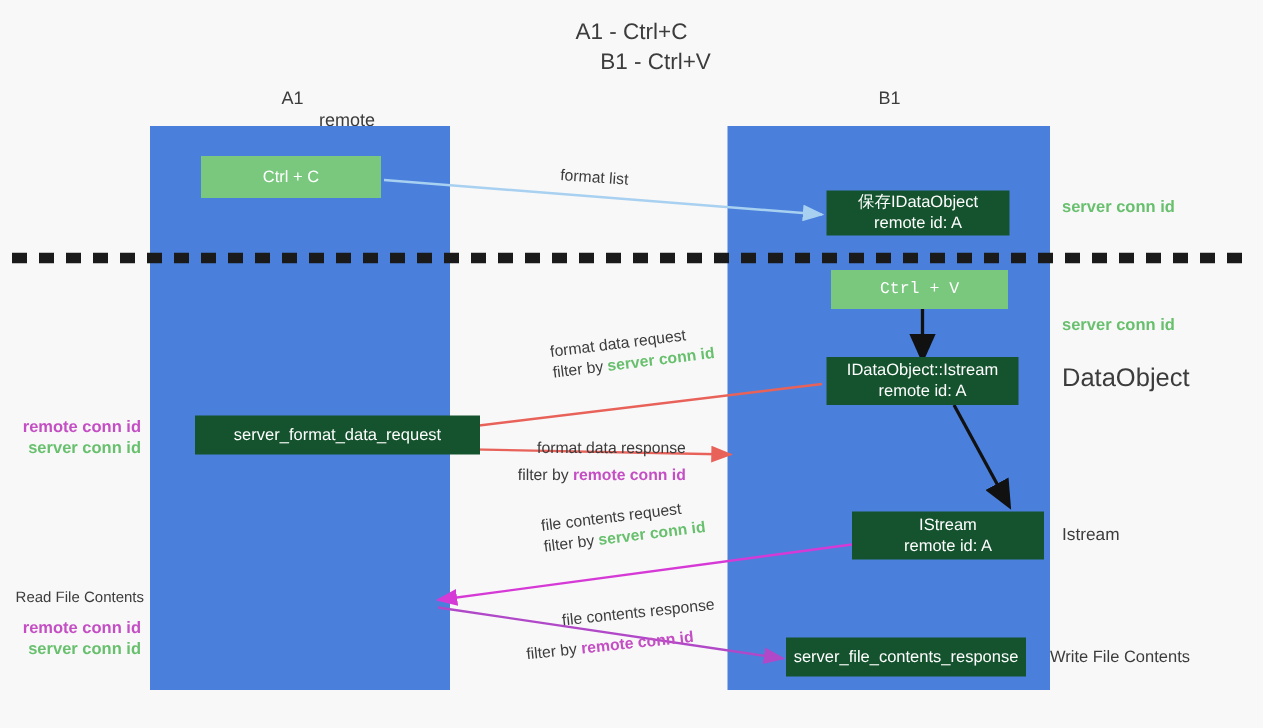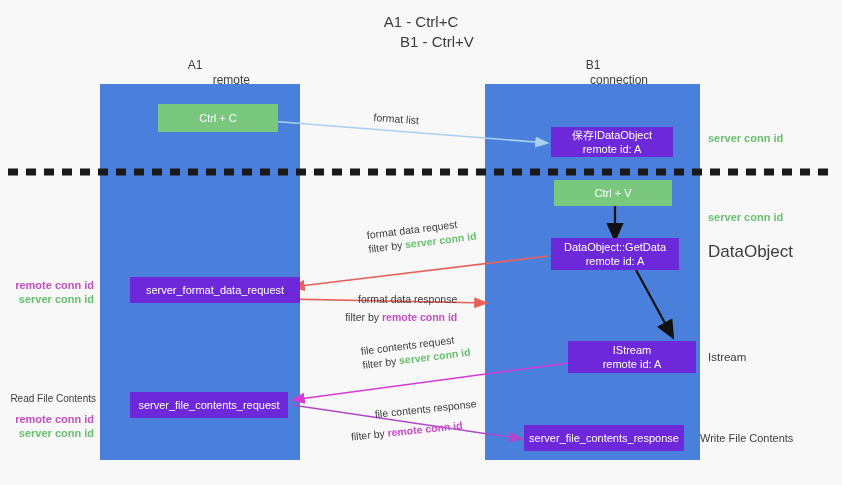"connection" span.sub { html: <span>connection</span> -> none }
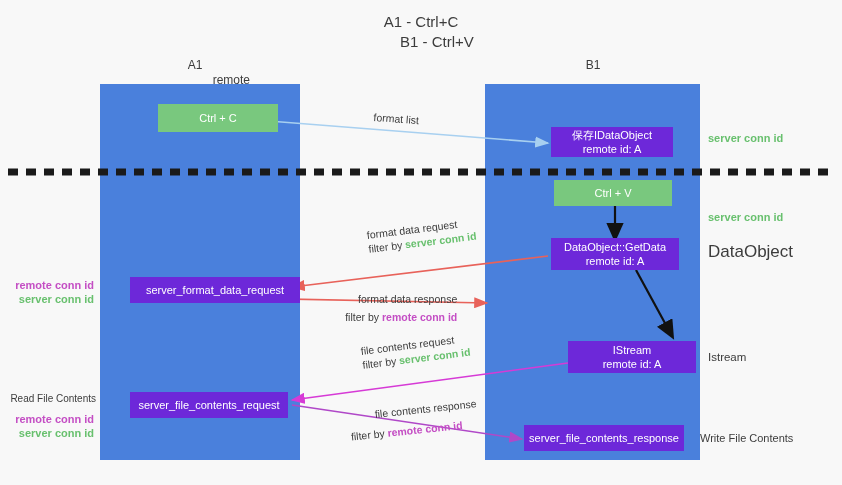"Ctrl + C" div.box { margin-left: 24px -> none }
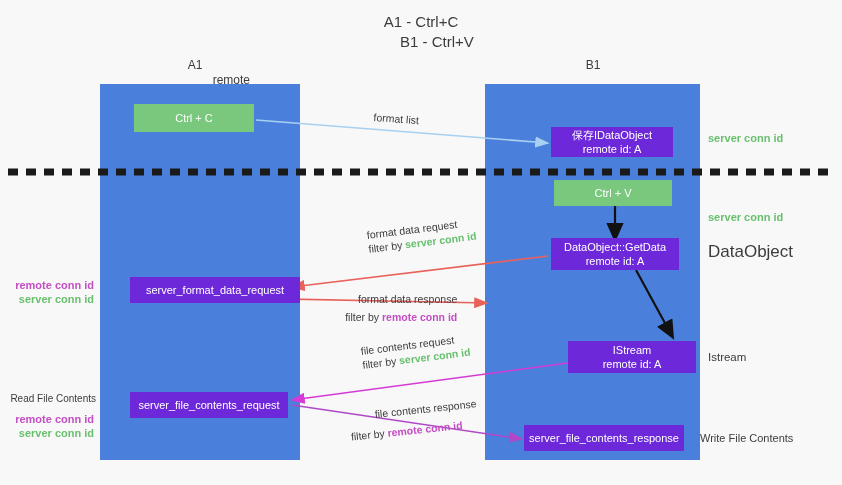"保存IDataObject" .box.orange { background: #6d28d9 -> #14532d }
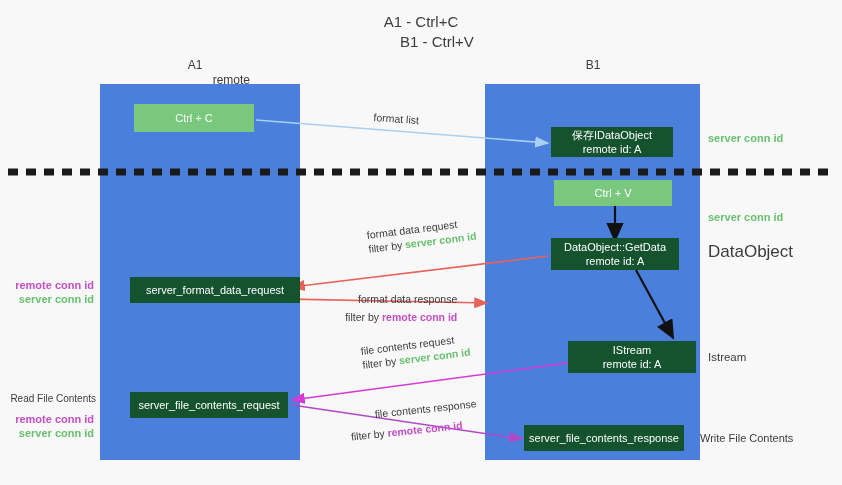"Ctrl + V" div.box { font-family: none -> Liberation Mono, monospace }
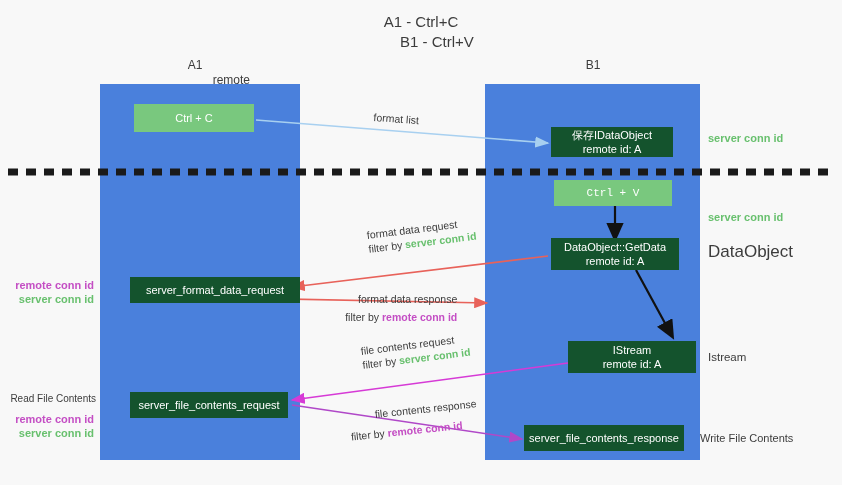"DataObject::GetData" span { text: DataObject::GetData -> IDataObject::Istream }
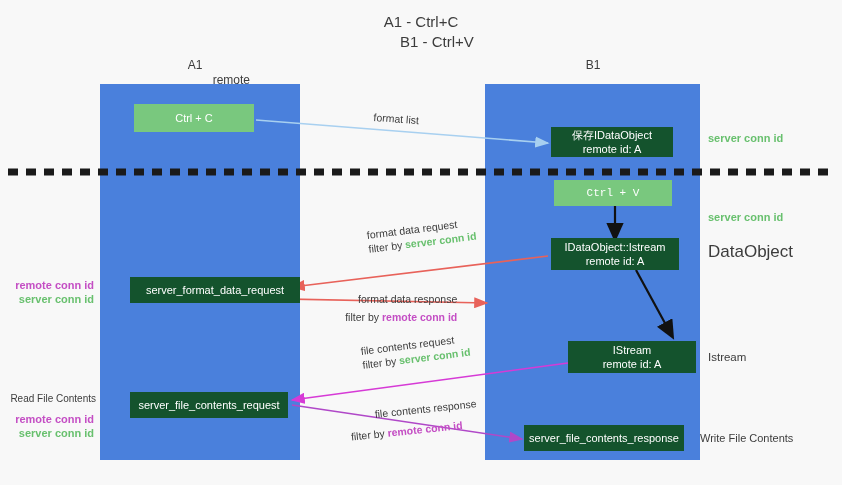"server_format_data_request" div.box { width: 170px -> 190px }
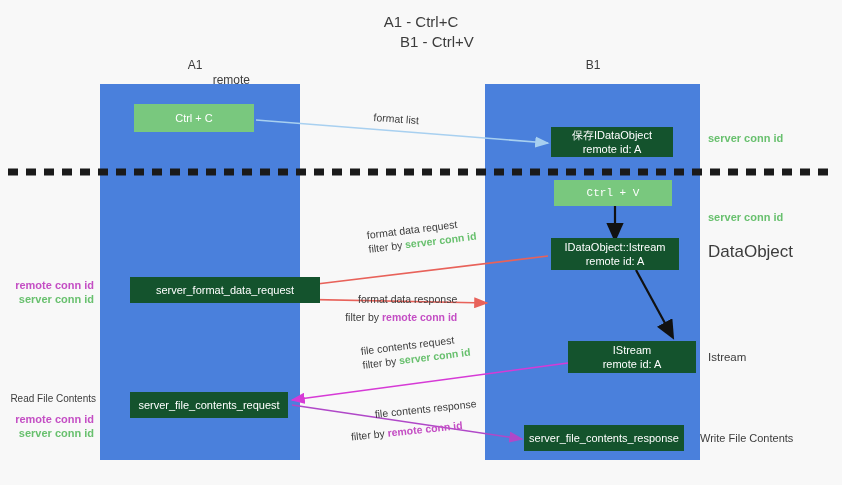"server_file_contents_request" div.box { html: <div> <span>server_file_contents_request</span> </div> -> none }
